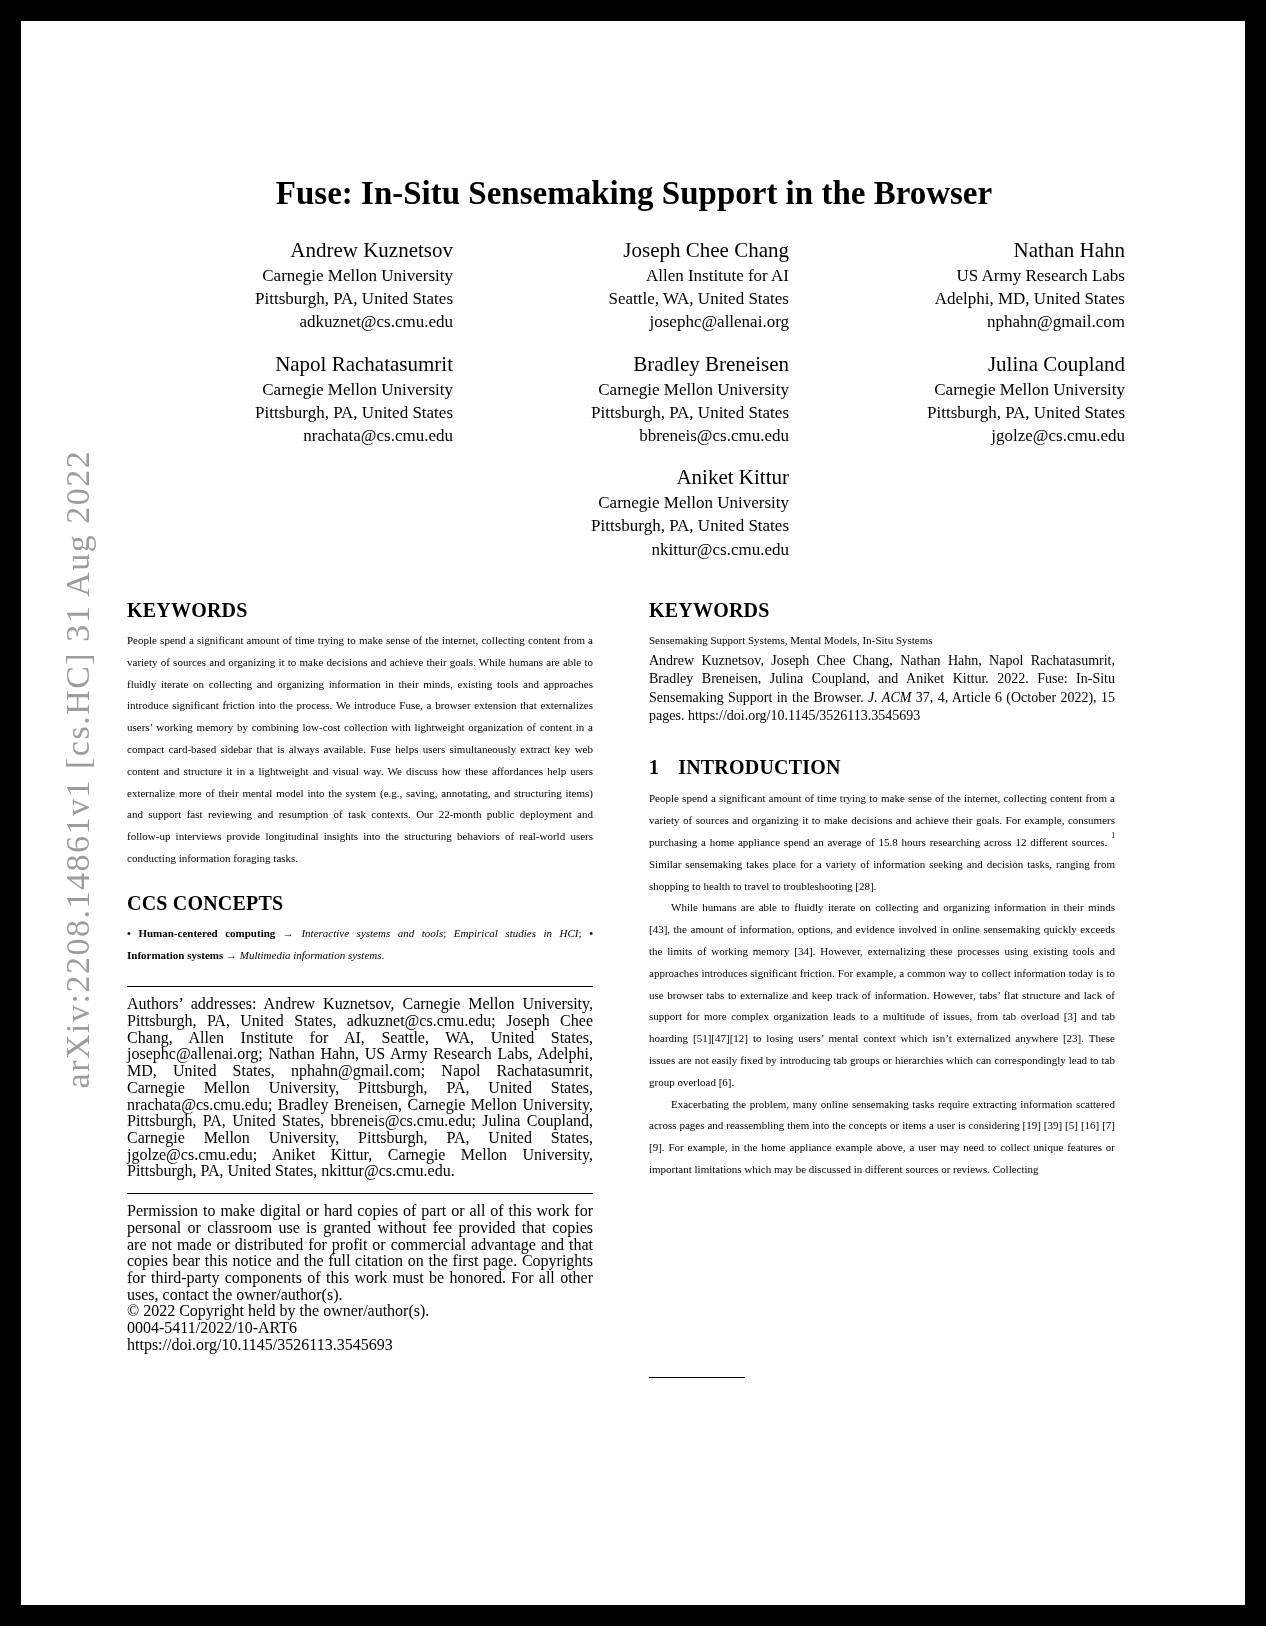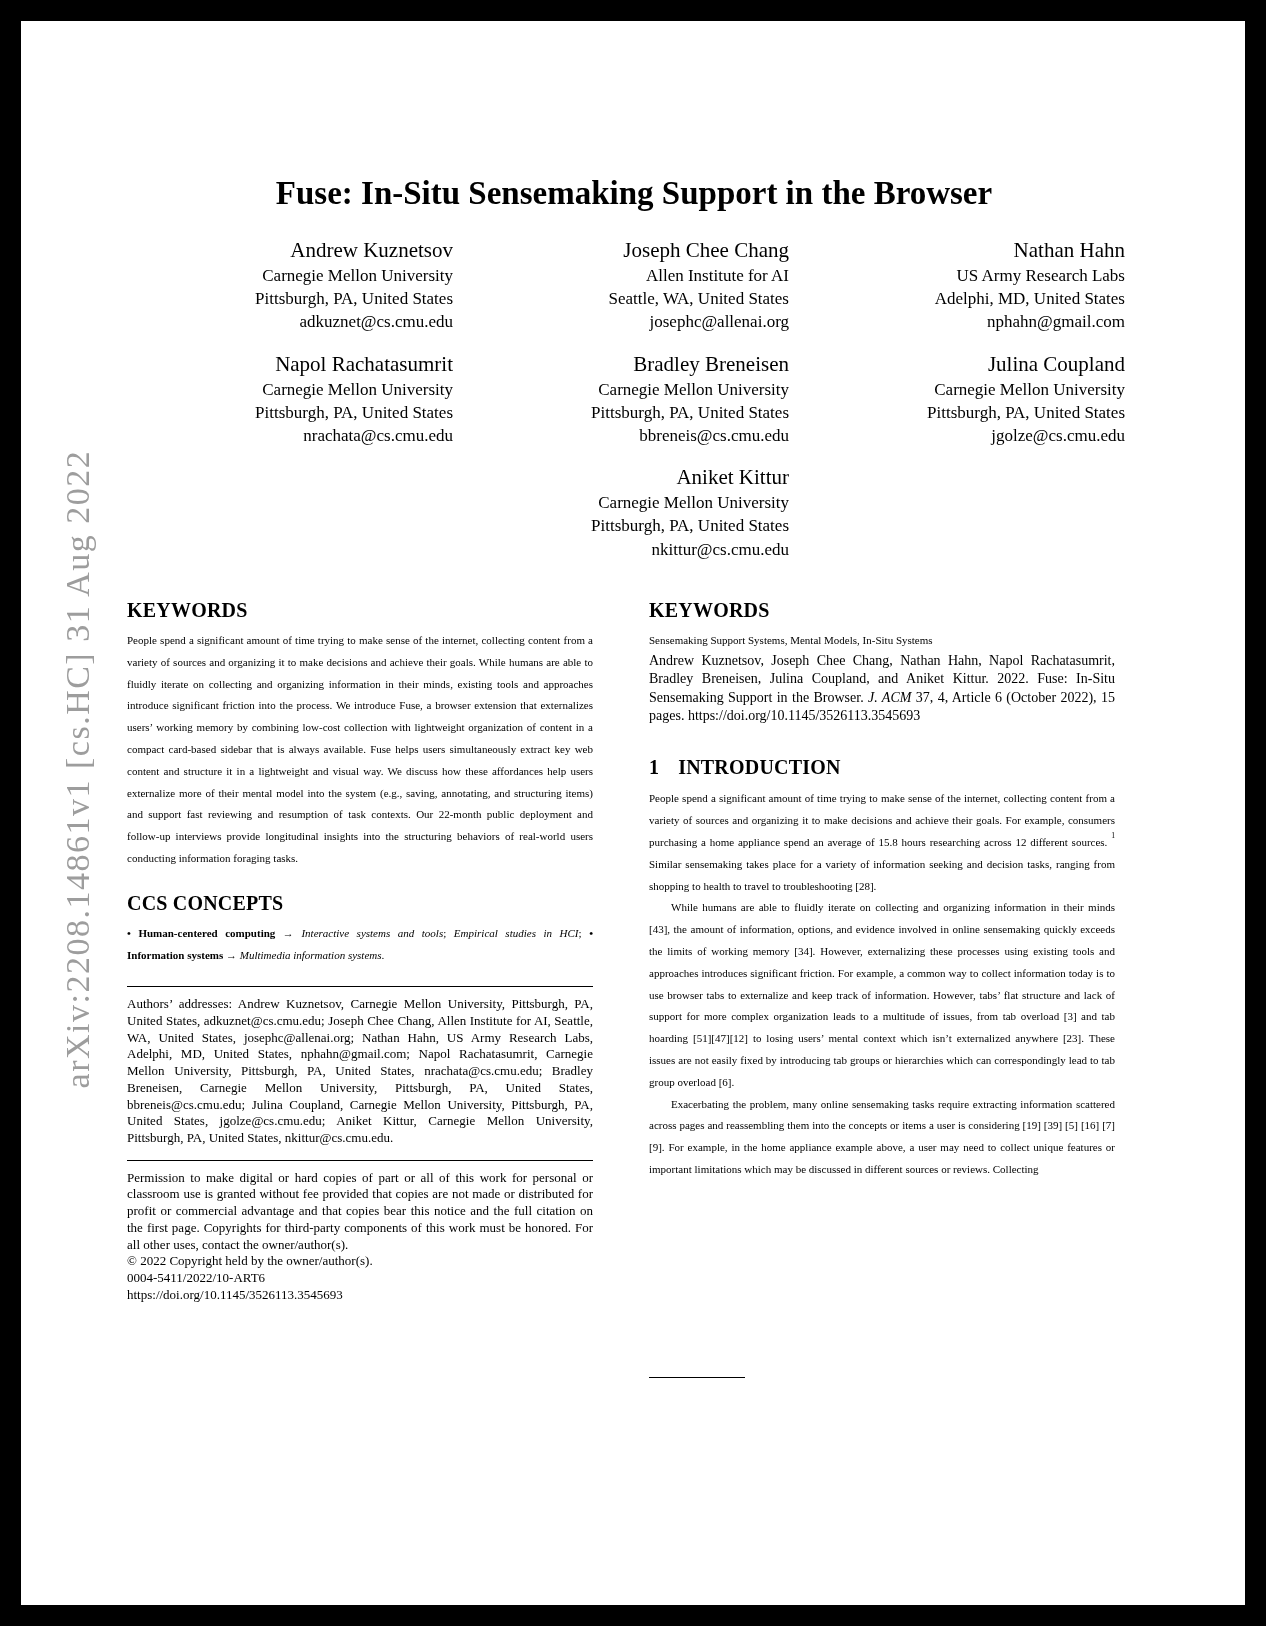"Authors’ addresses: Andrew Kuznetsov," .small { font-size: 13px -> 16px }
